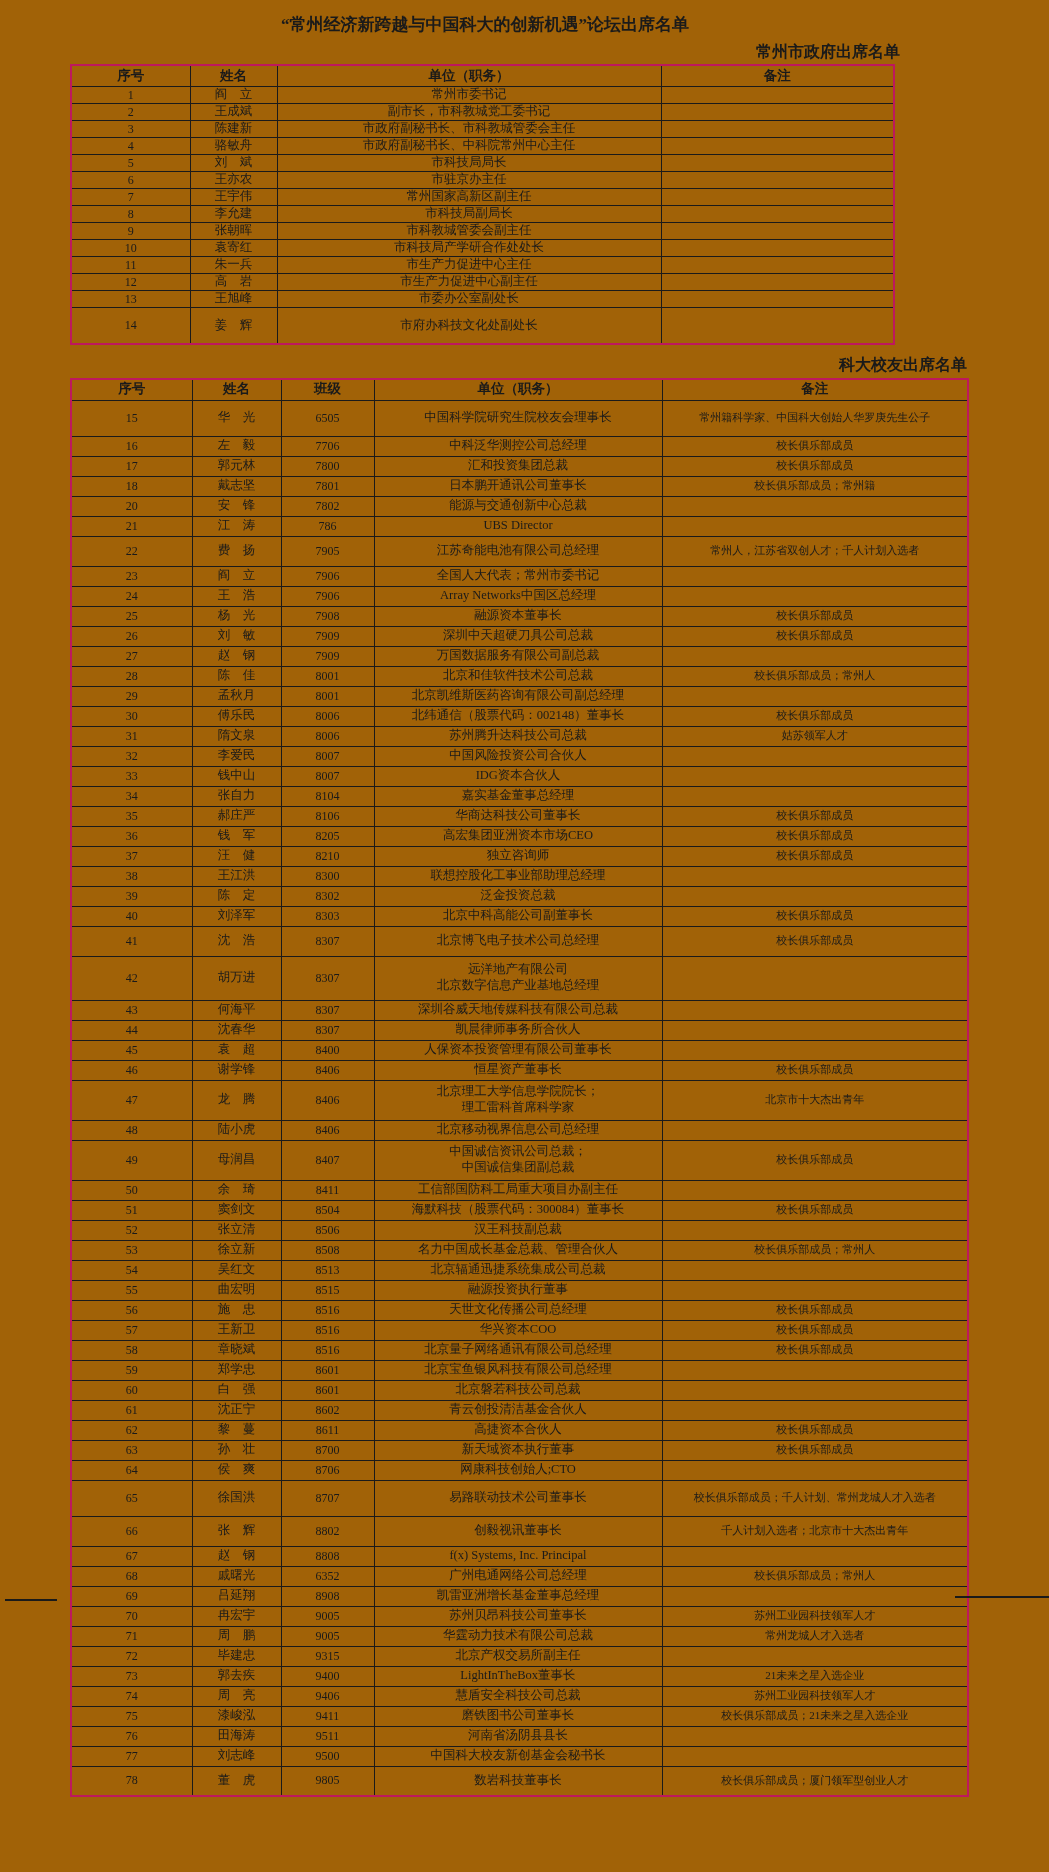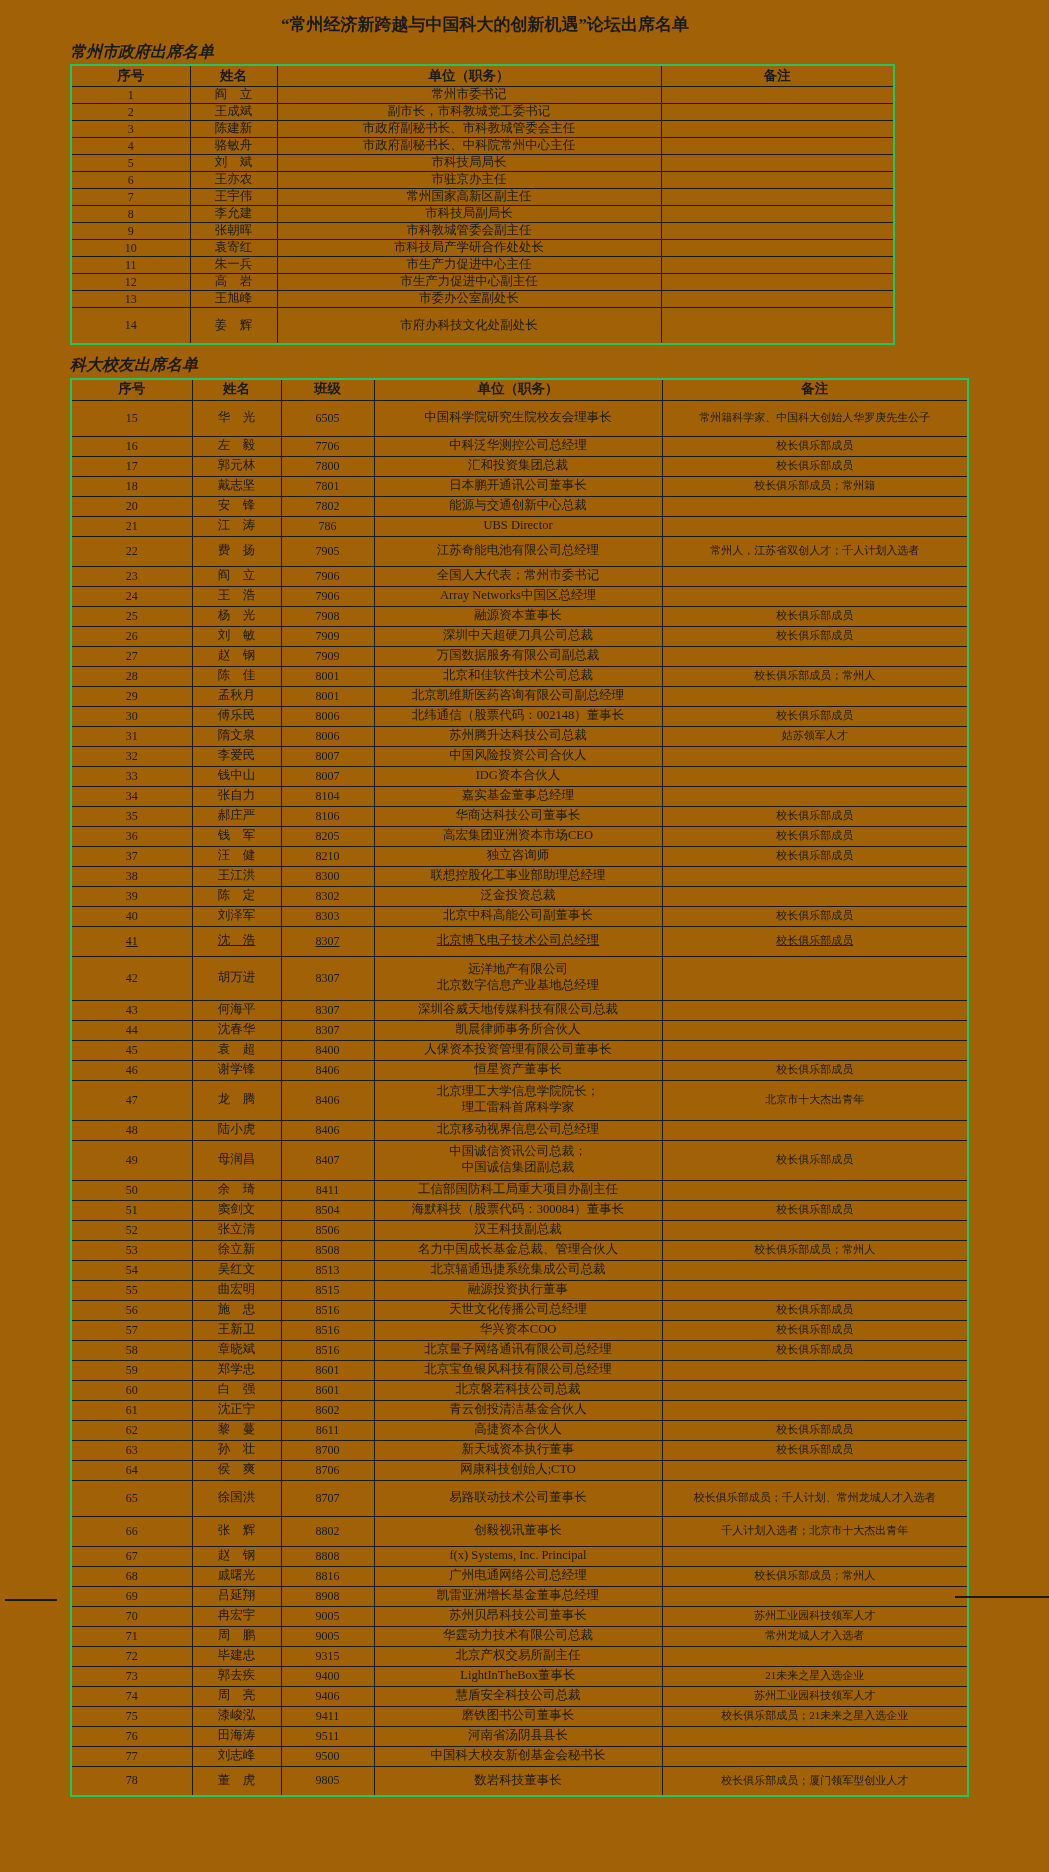"常州市政府出席名单" .section-title { font-style: italic -> none; text-align: left -> right }
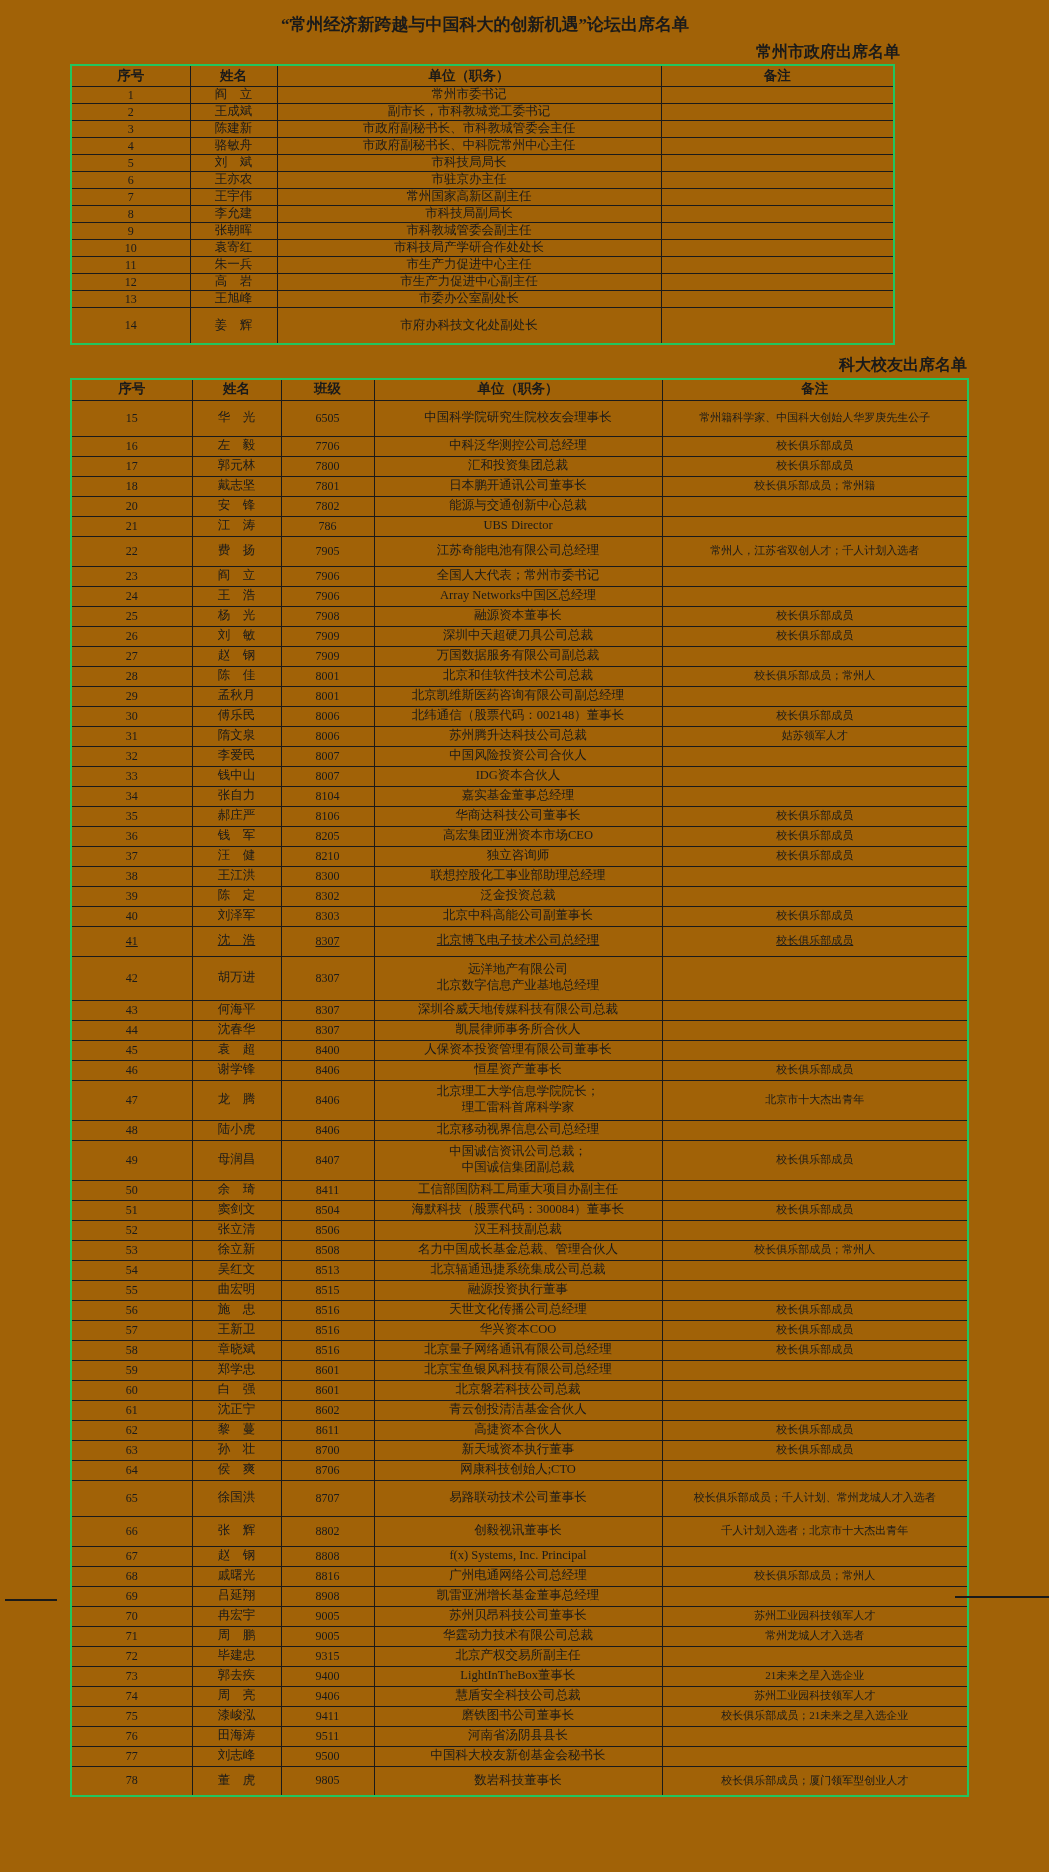"序号" table { border: 2px solid #22c55e -> 2px solid #be185d }
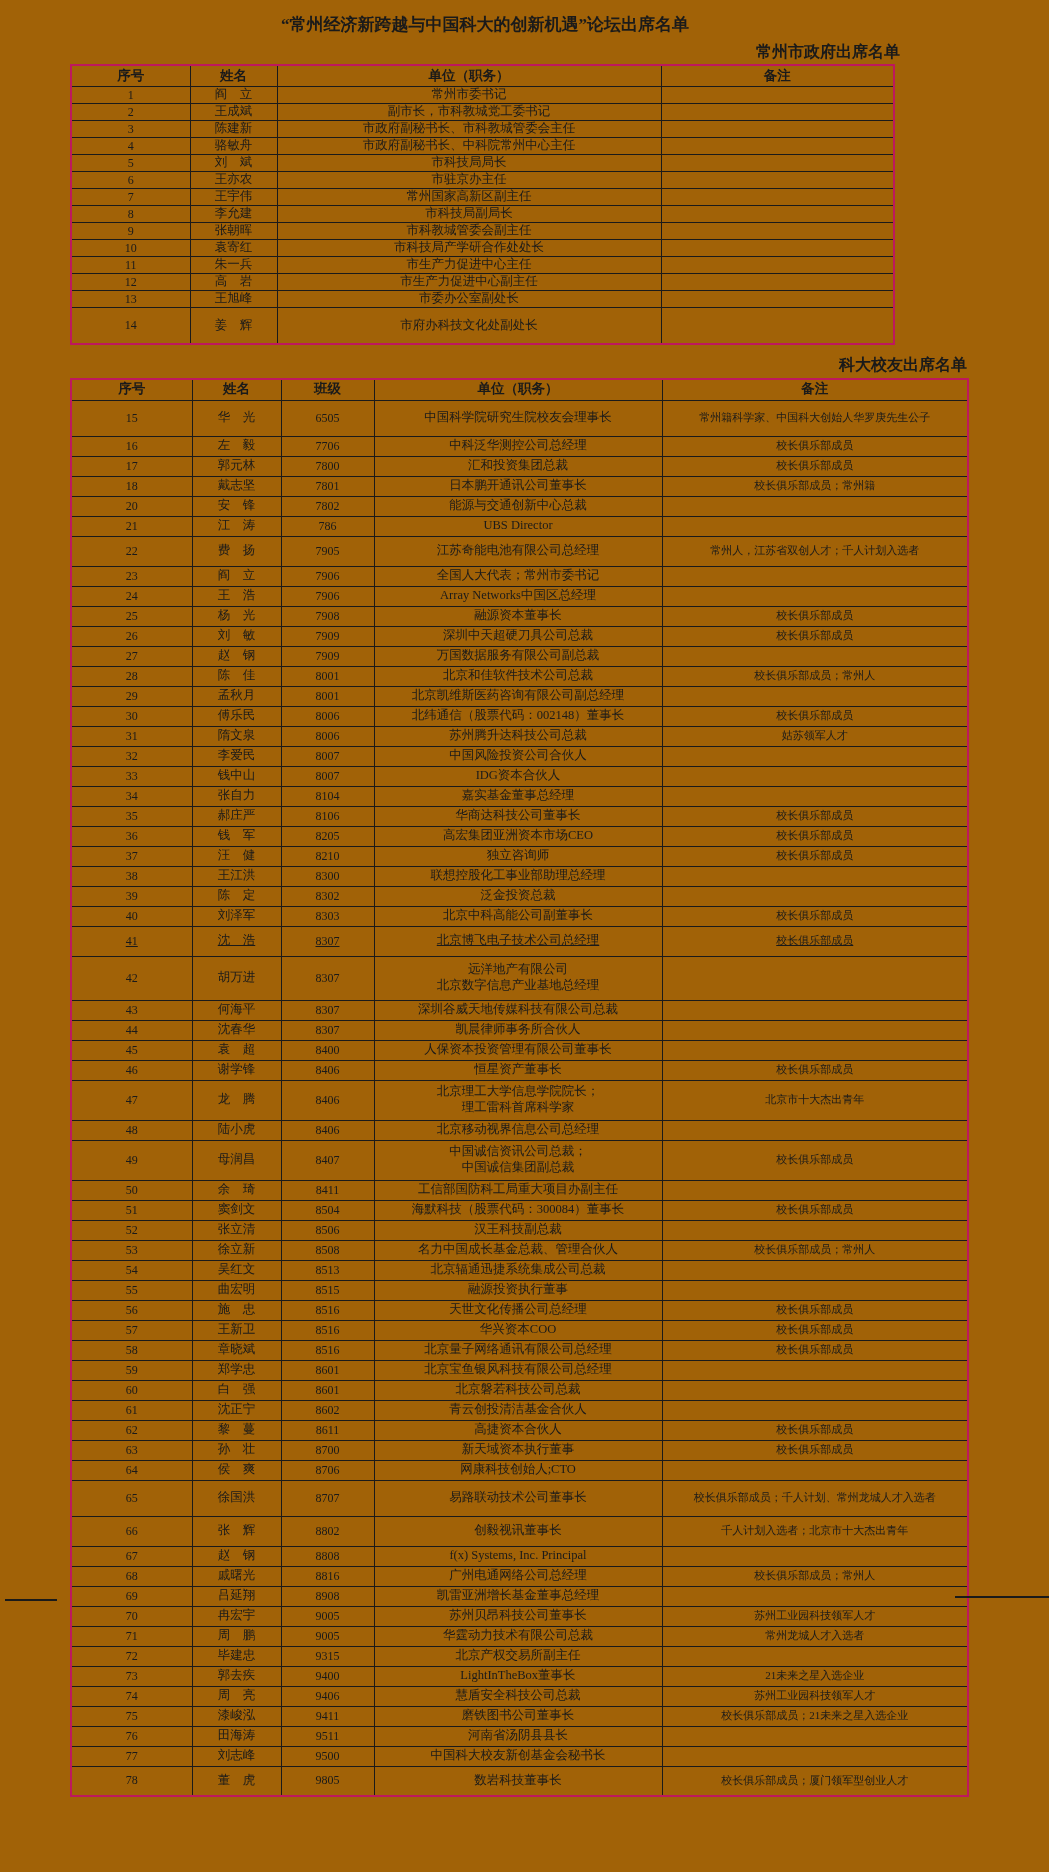"41" tr { text-decoration: underline -> none }
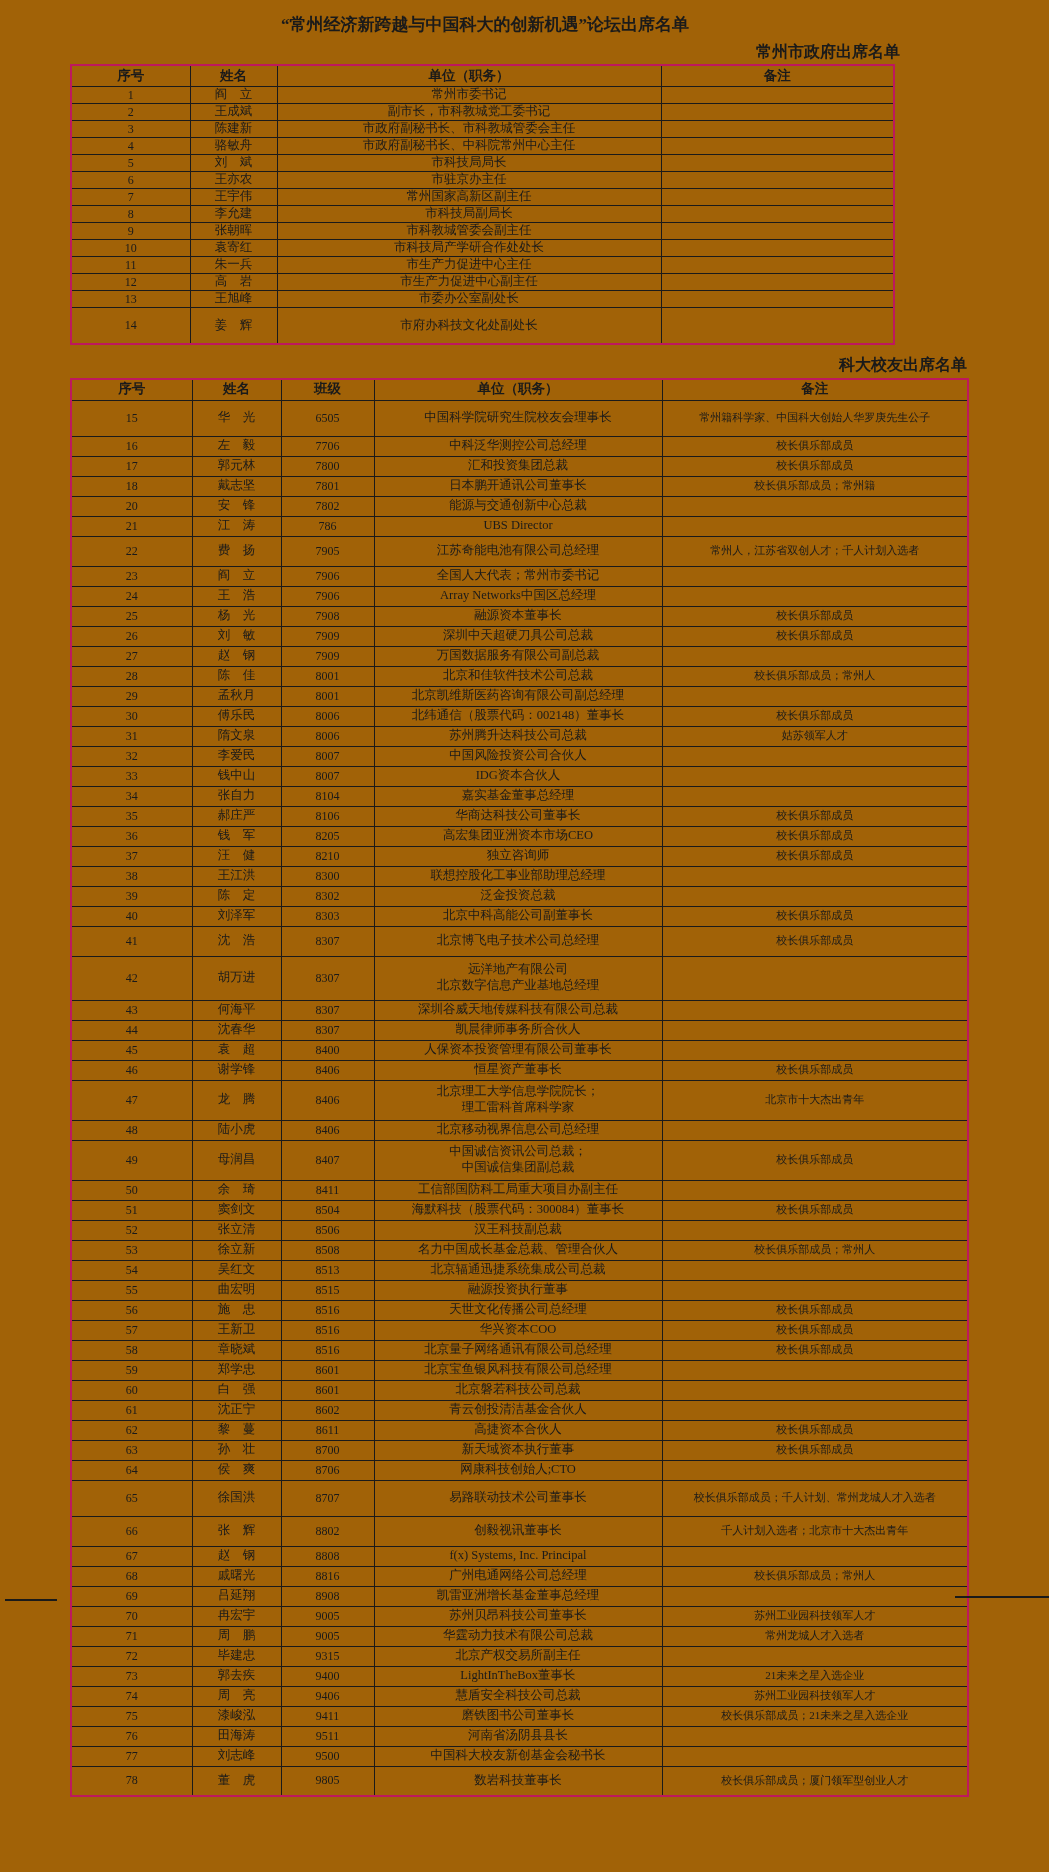"8816" td.c-cls { text: 8816 -> 6352 }
